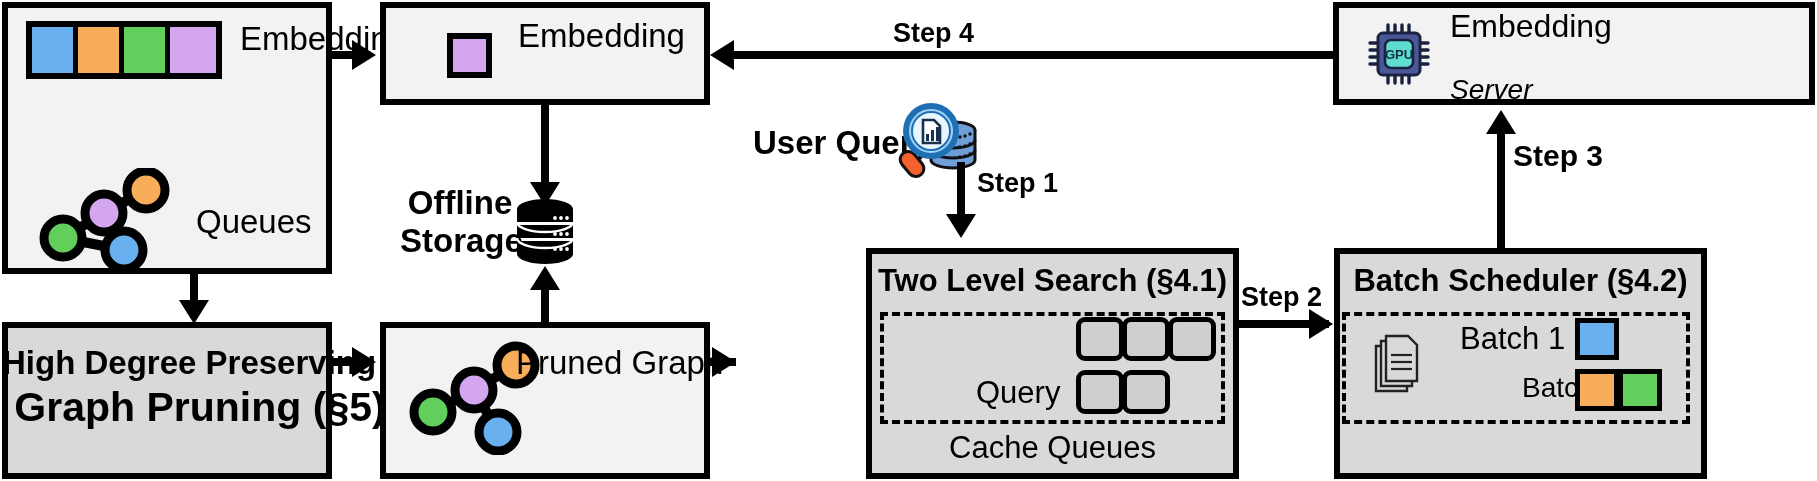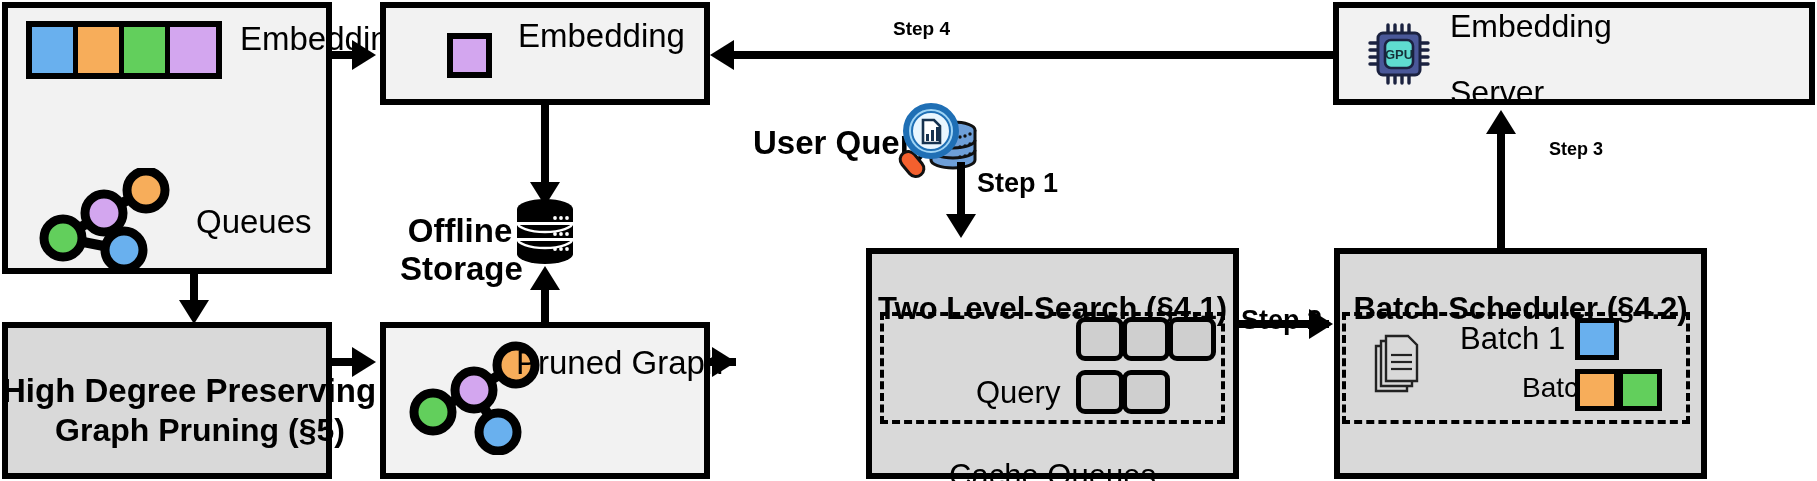"Step 4" div.lbl { font-size: 19px -> 27px }
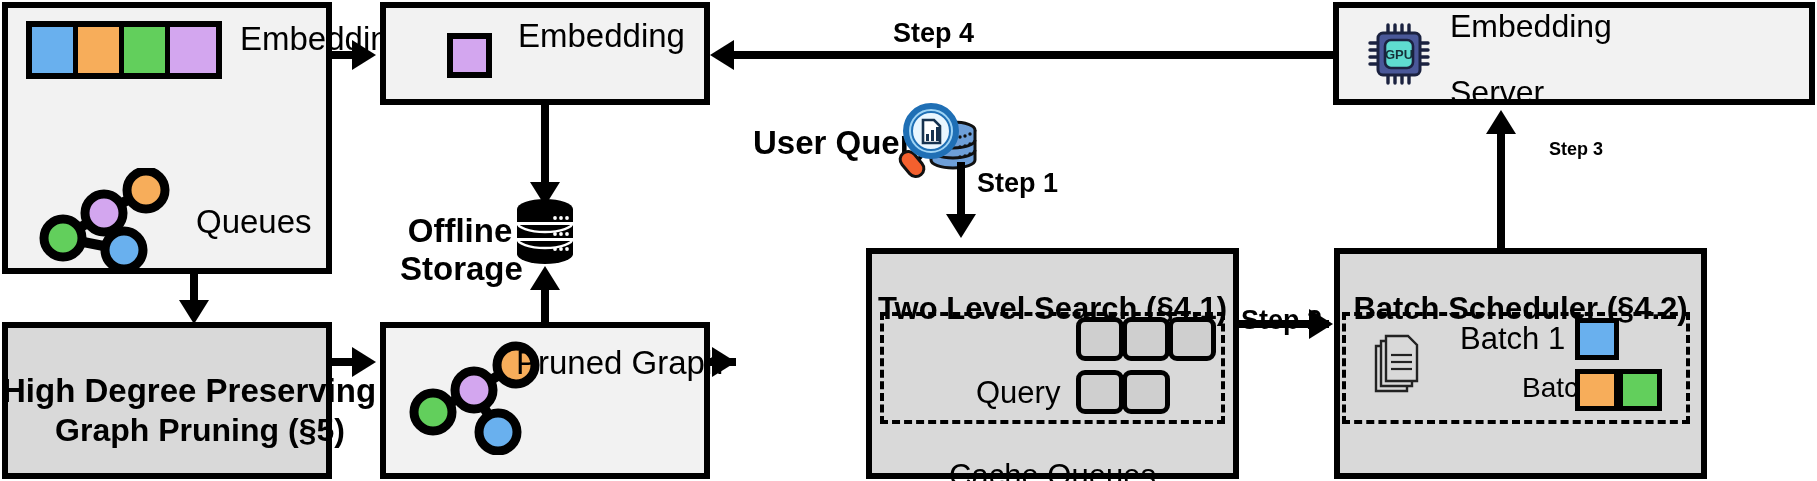"Server" div.lbl { font-size: 32px -> 28px; font-style: none -> italic }
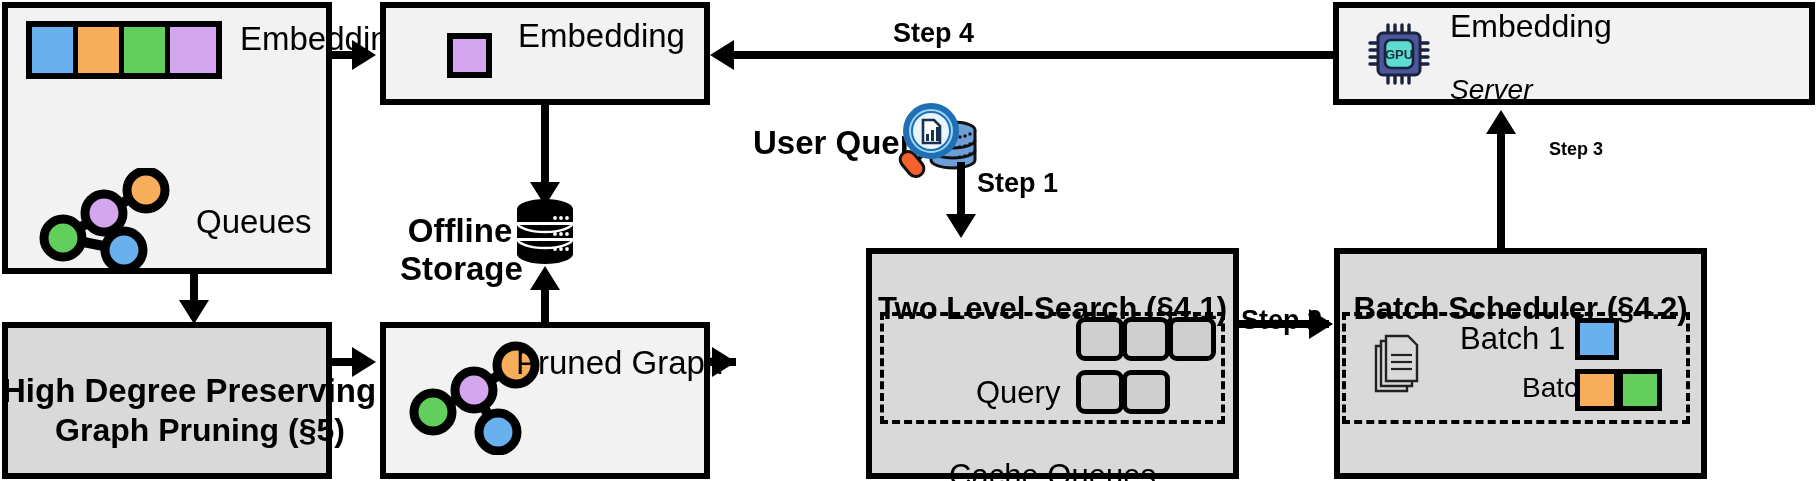"Step 3" div.lbl { font-size: 18px -> 30px; left: 1549px -> 1513px }
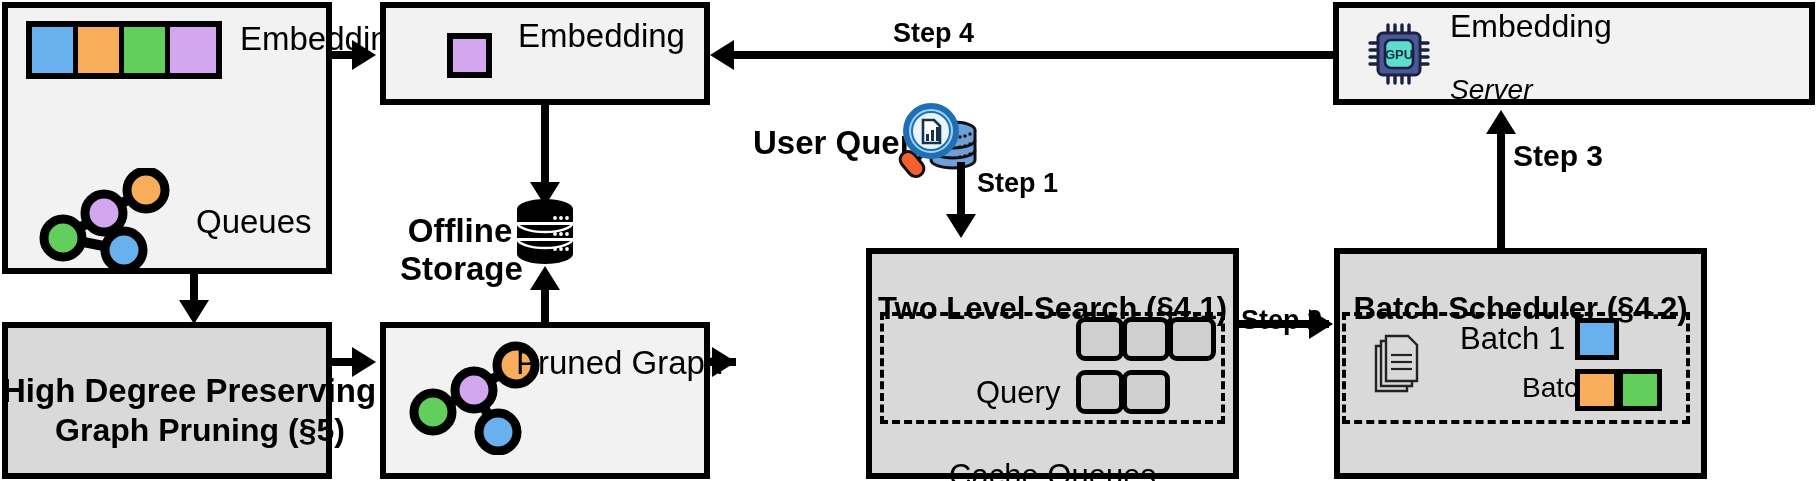"Offline" .ctr { margin-top: 28px -> none }
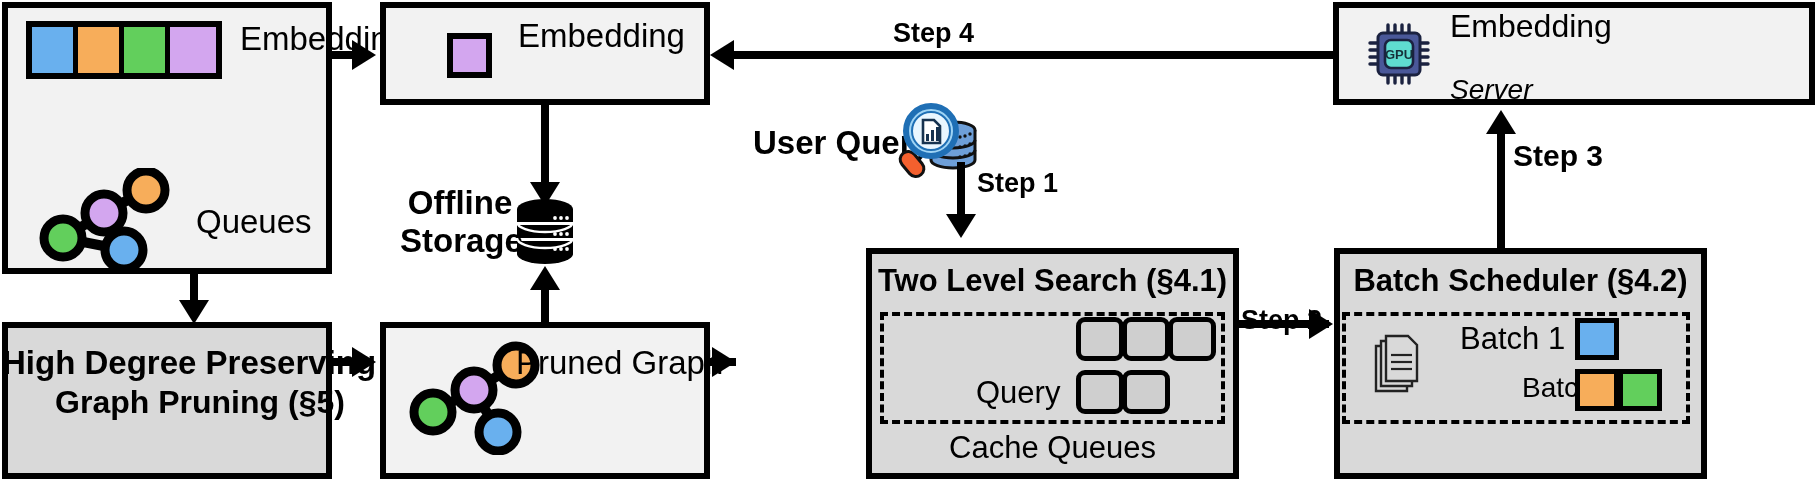"Step 2" div.lbl { margin-top: 23px -> none }
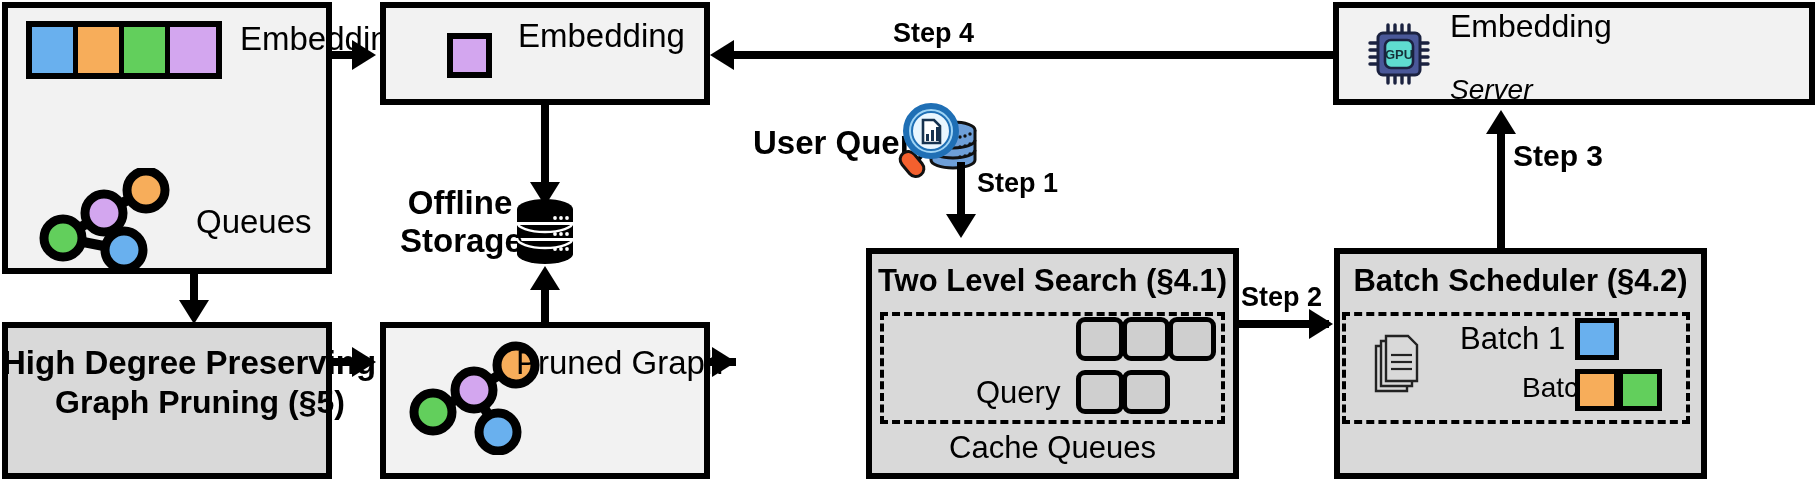"Graph Pruning (§5)" div.lbl { font-size: 32px -> 41px }
